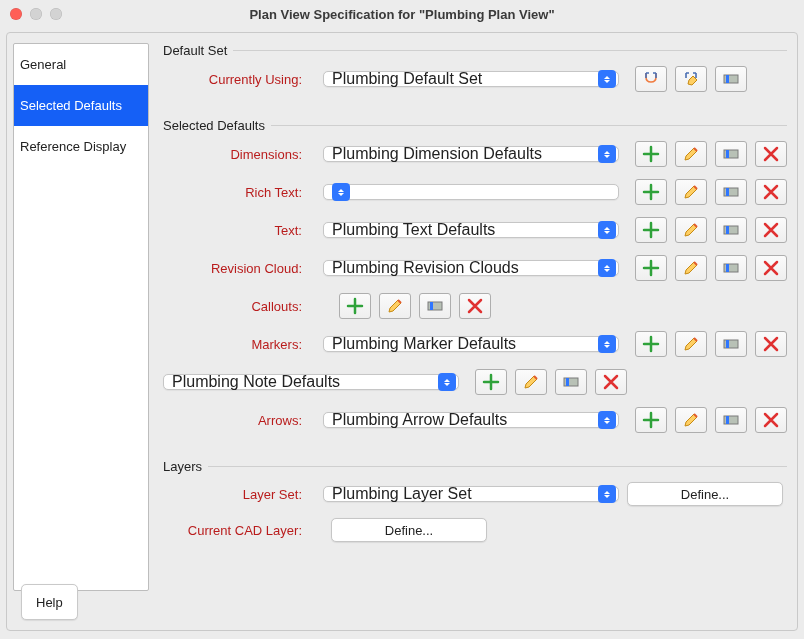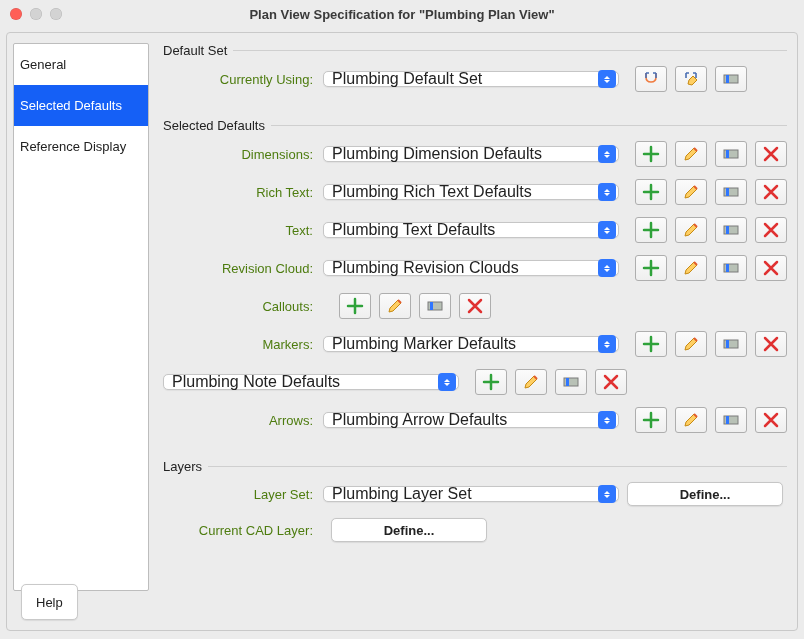"Currently Using:" .label { color: #4d7c0f -> #b91c1c; padding-right: 10px -> 21px }
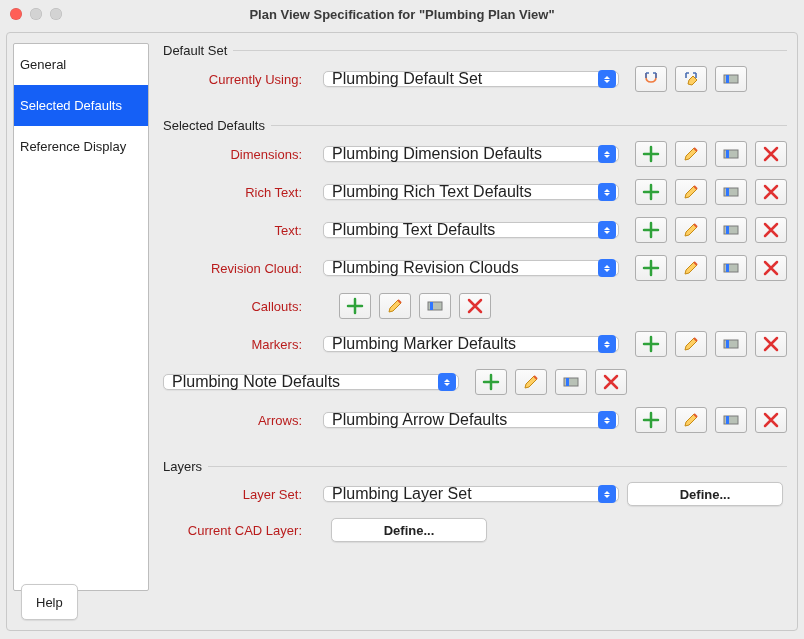"Plumbing Rich Text Defaults" span { html: <span>Plumbing Rich Text Defaults</span> -> none }
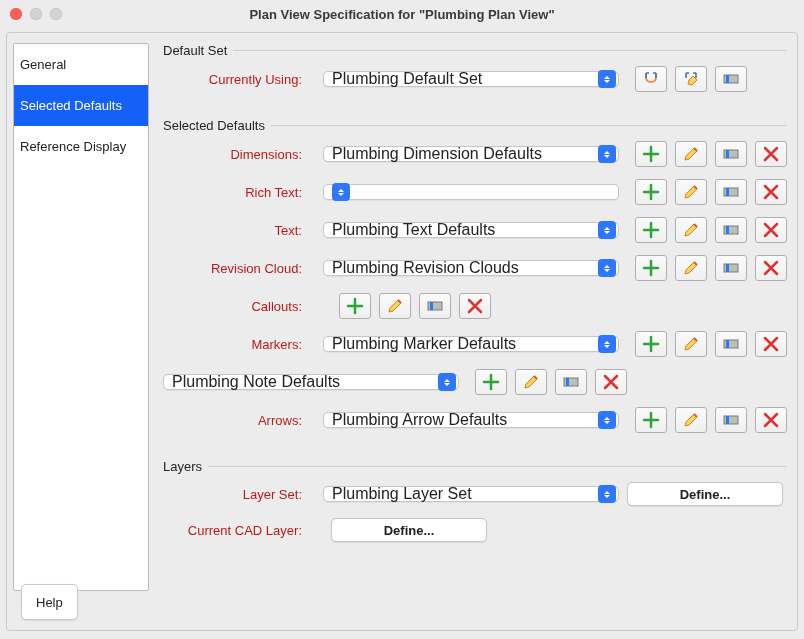"Define..." .definebtn { font-weight: bold -> none }
